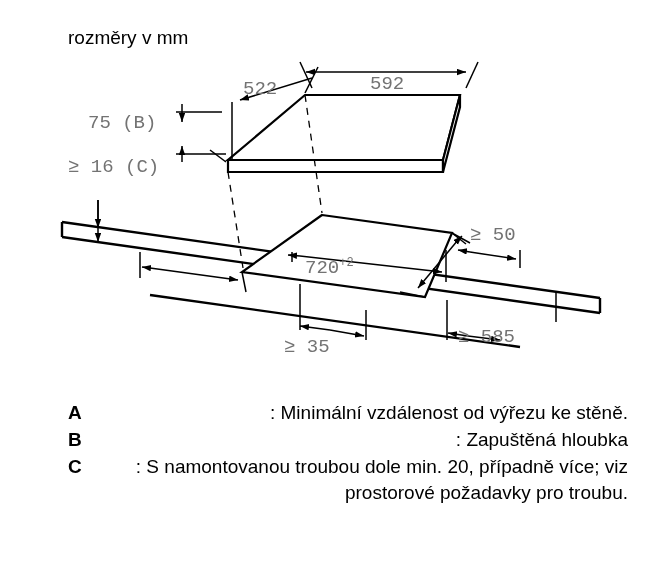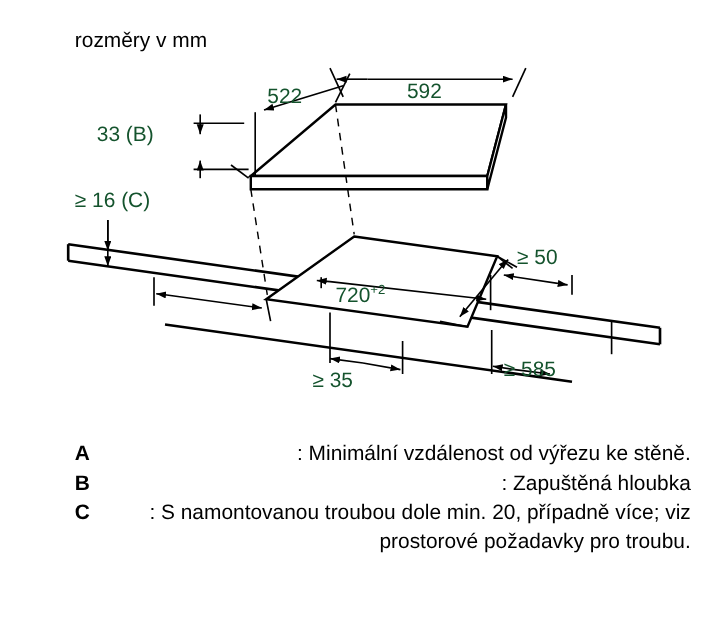"522" .lbl { color: #14532d -> #737373; font-family: Liberation Sans, sans-serif -> Liberation Mono, monospace }
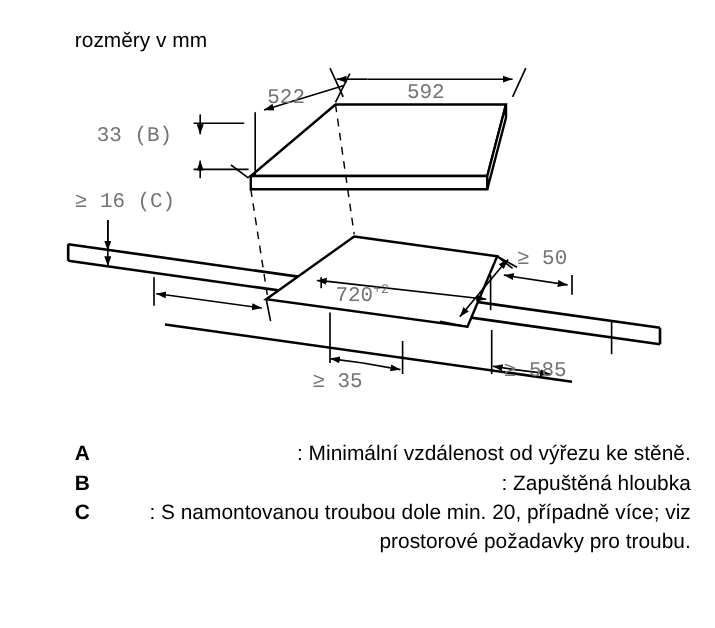"33 (B)" span { text: 33 -> 75 }
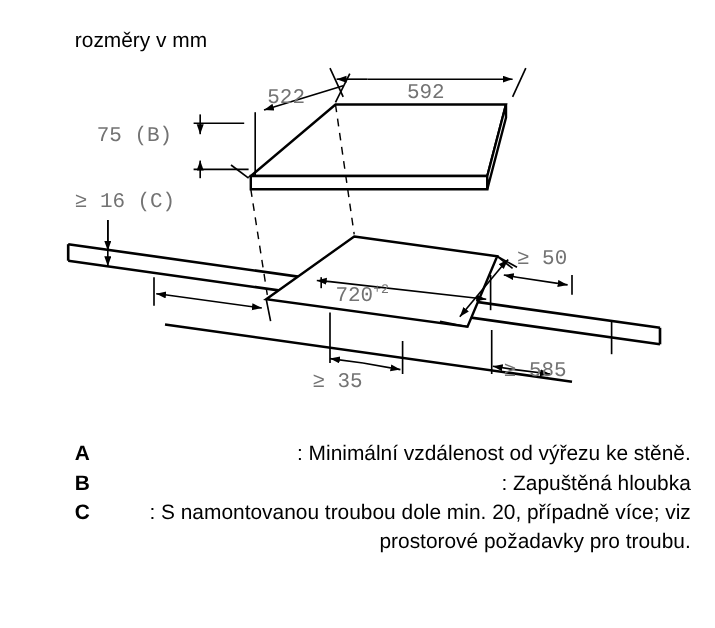"≥ 16 (C)" div.lbl { top: 172px -> 156px }
